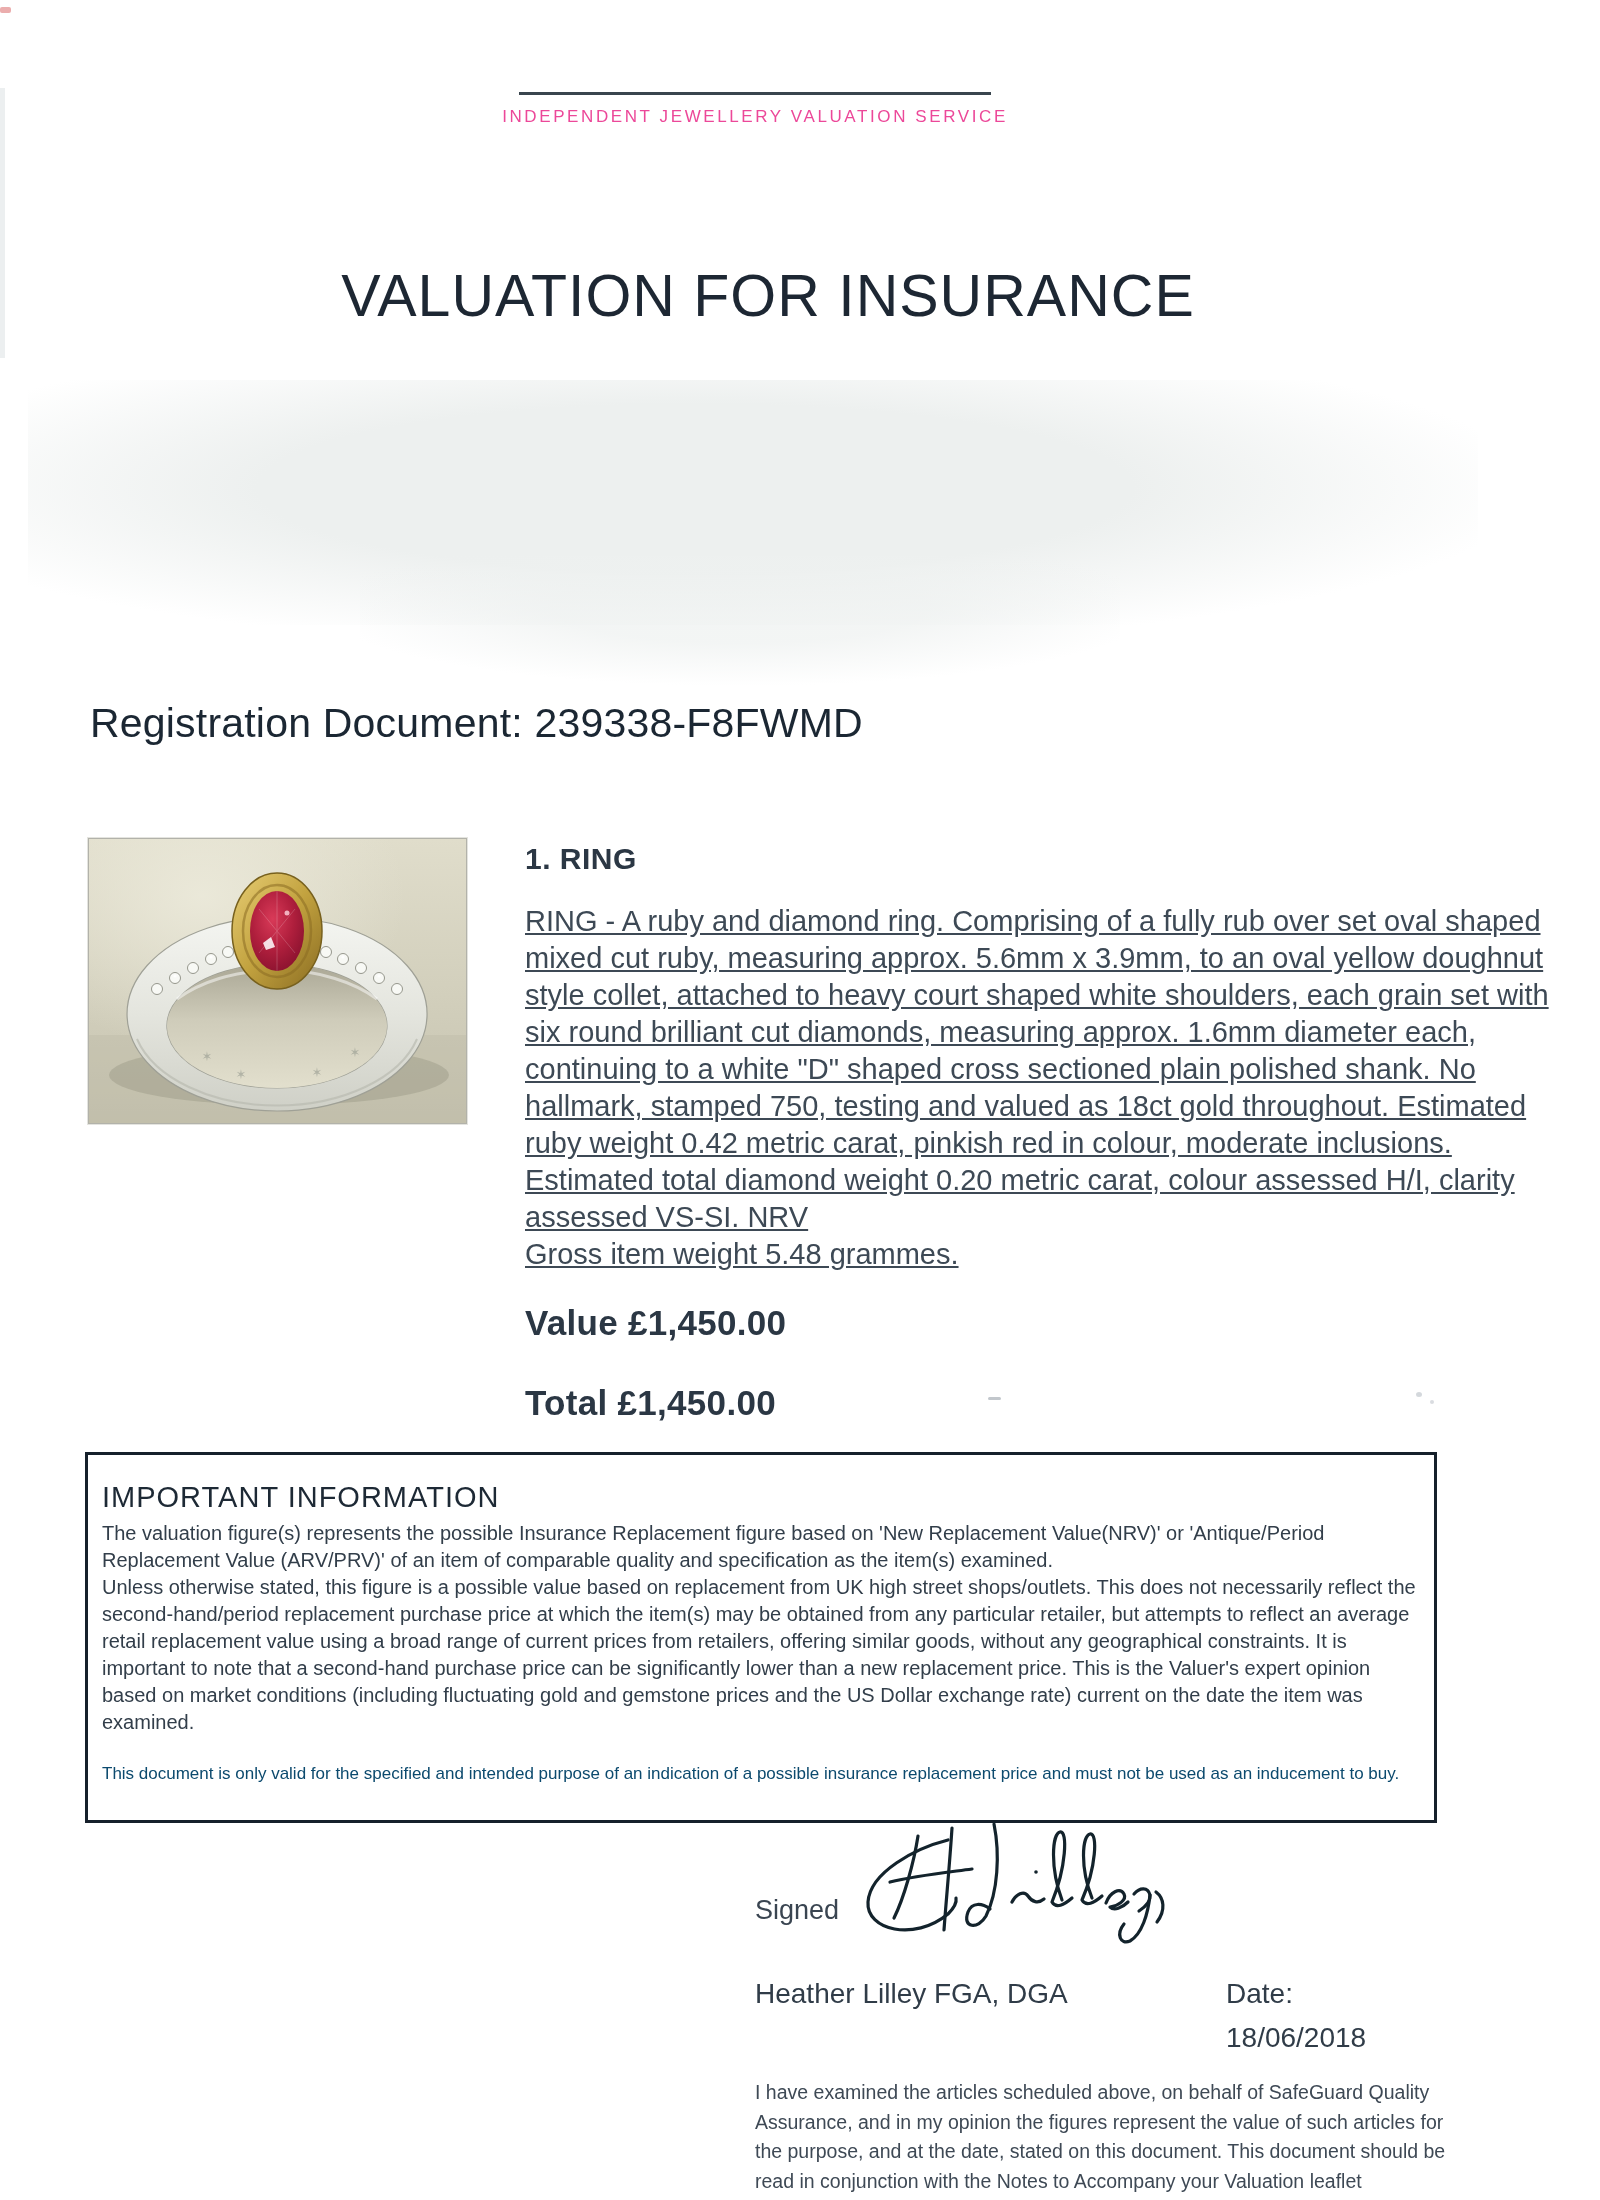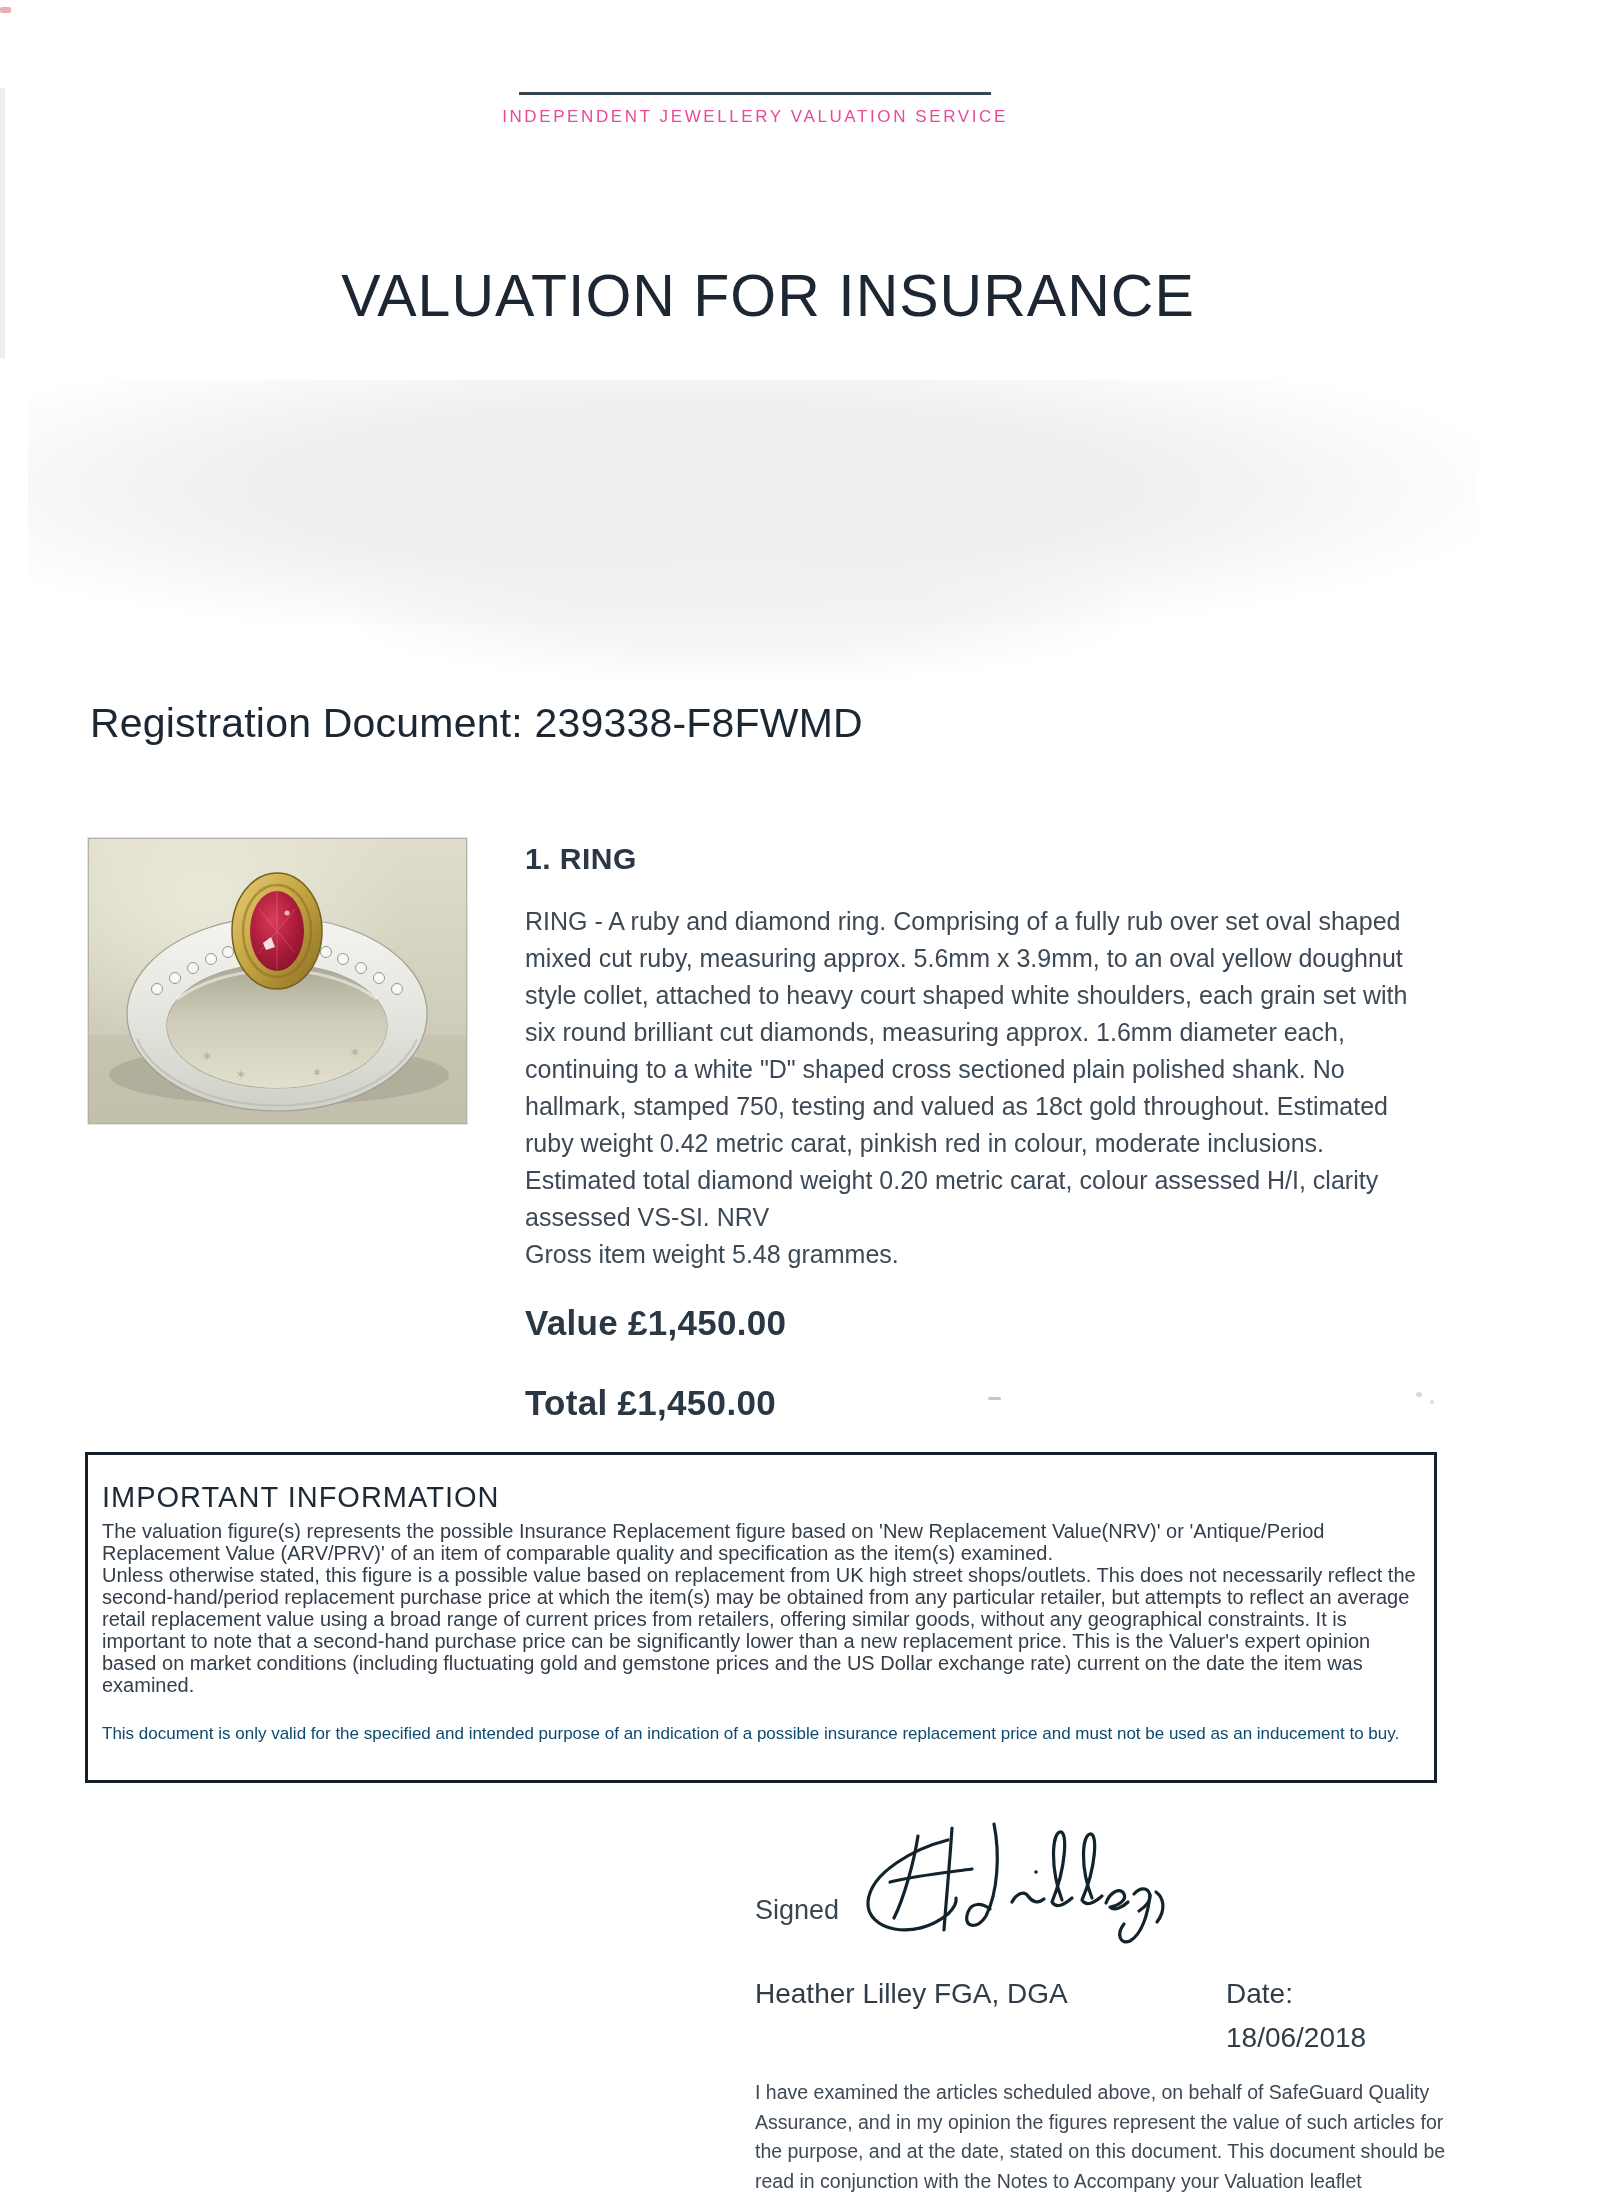"RING - A ruby and" .desc-line { font-size: 25px -> 29px; text-decoration: none -> underline }
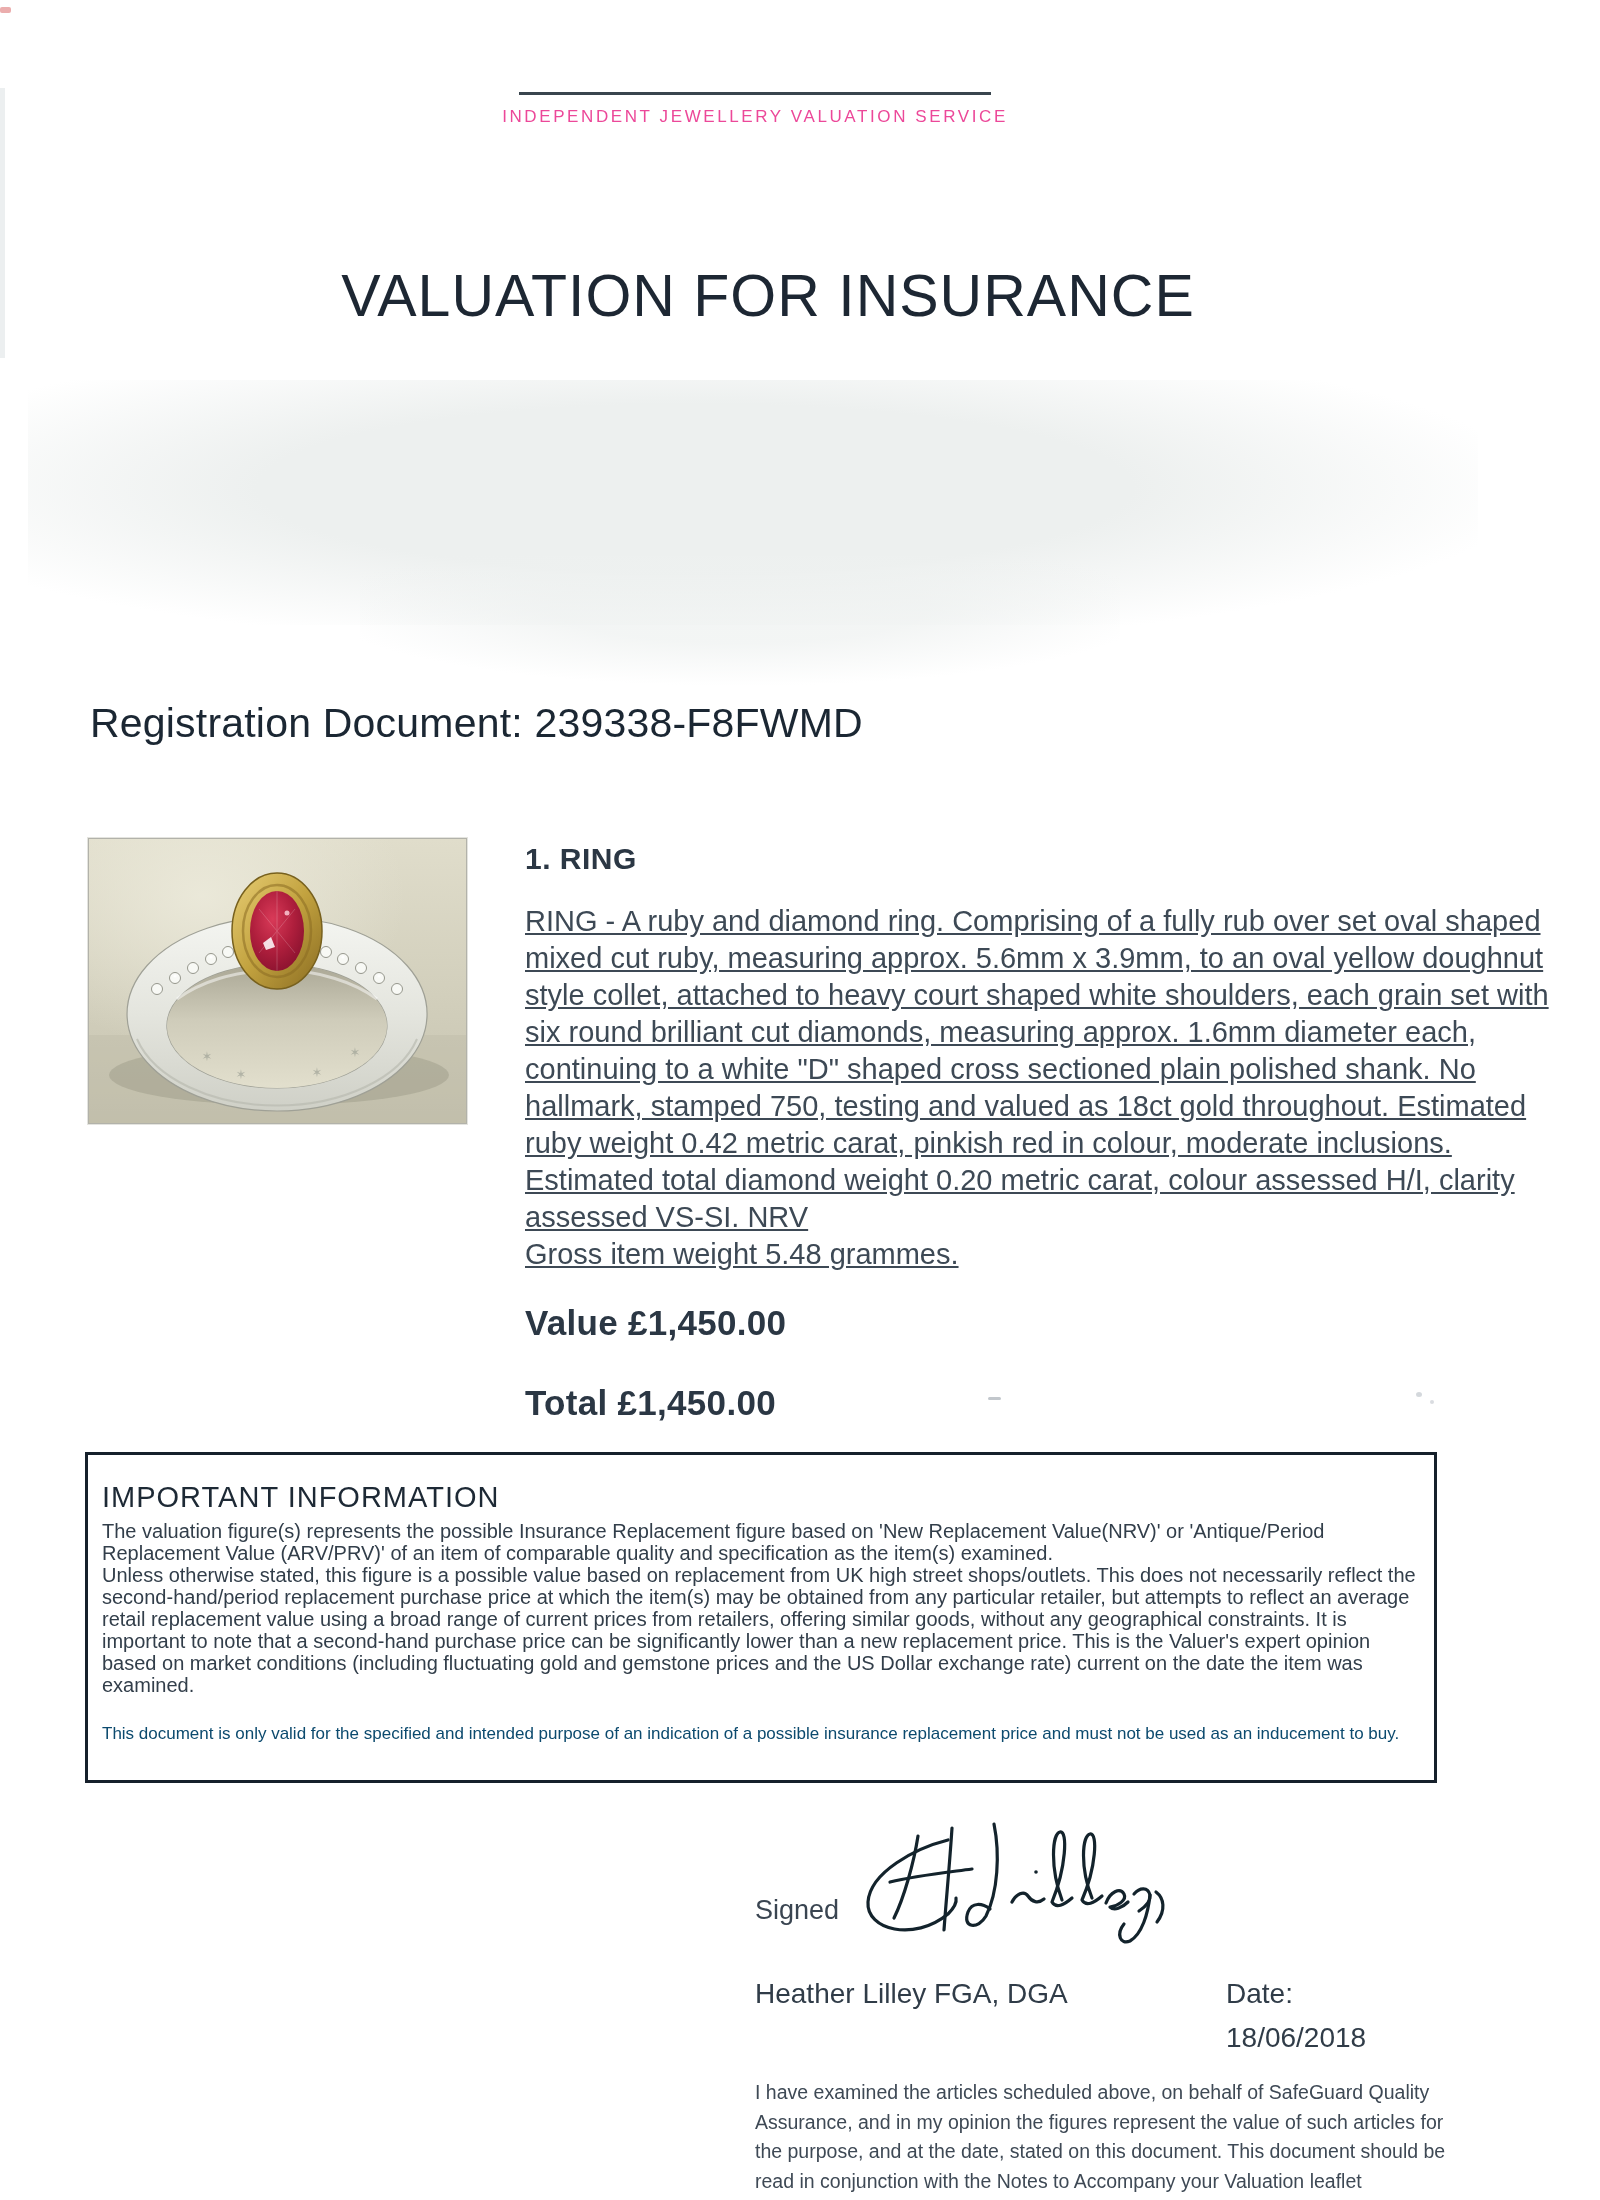"The valuation figure(s) represents the" .info-p { line-height: 22px -> 27px }
